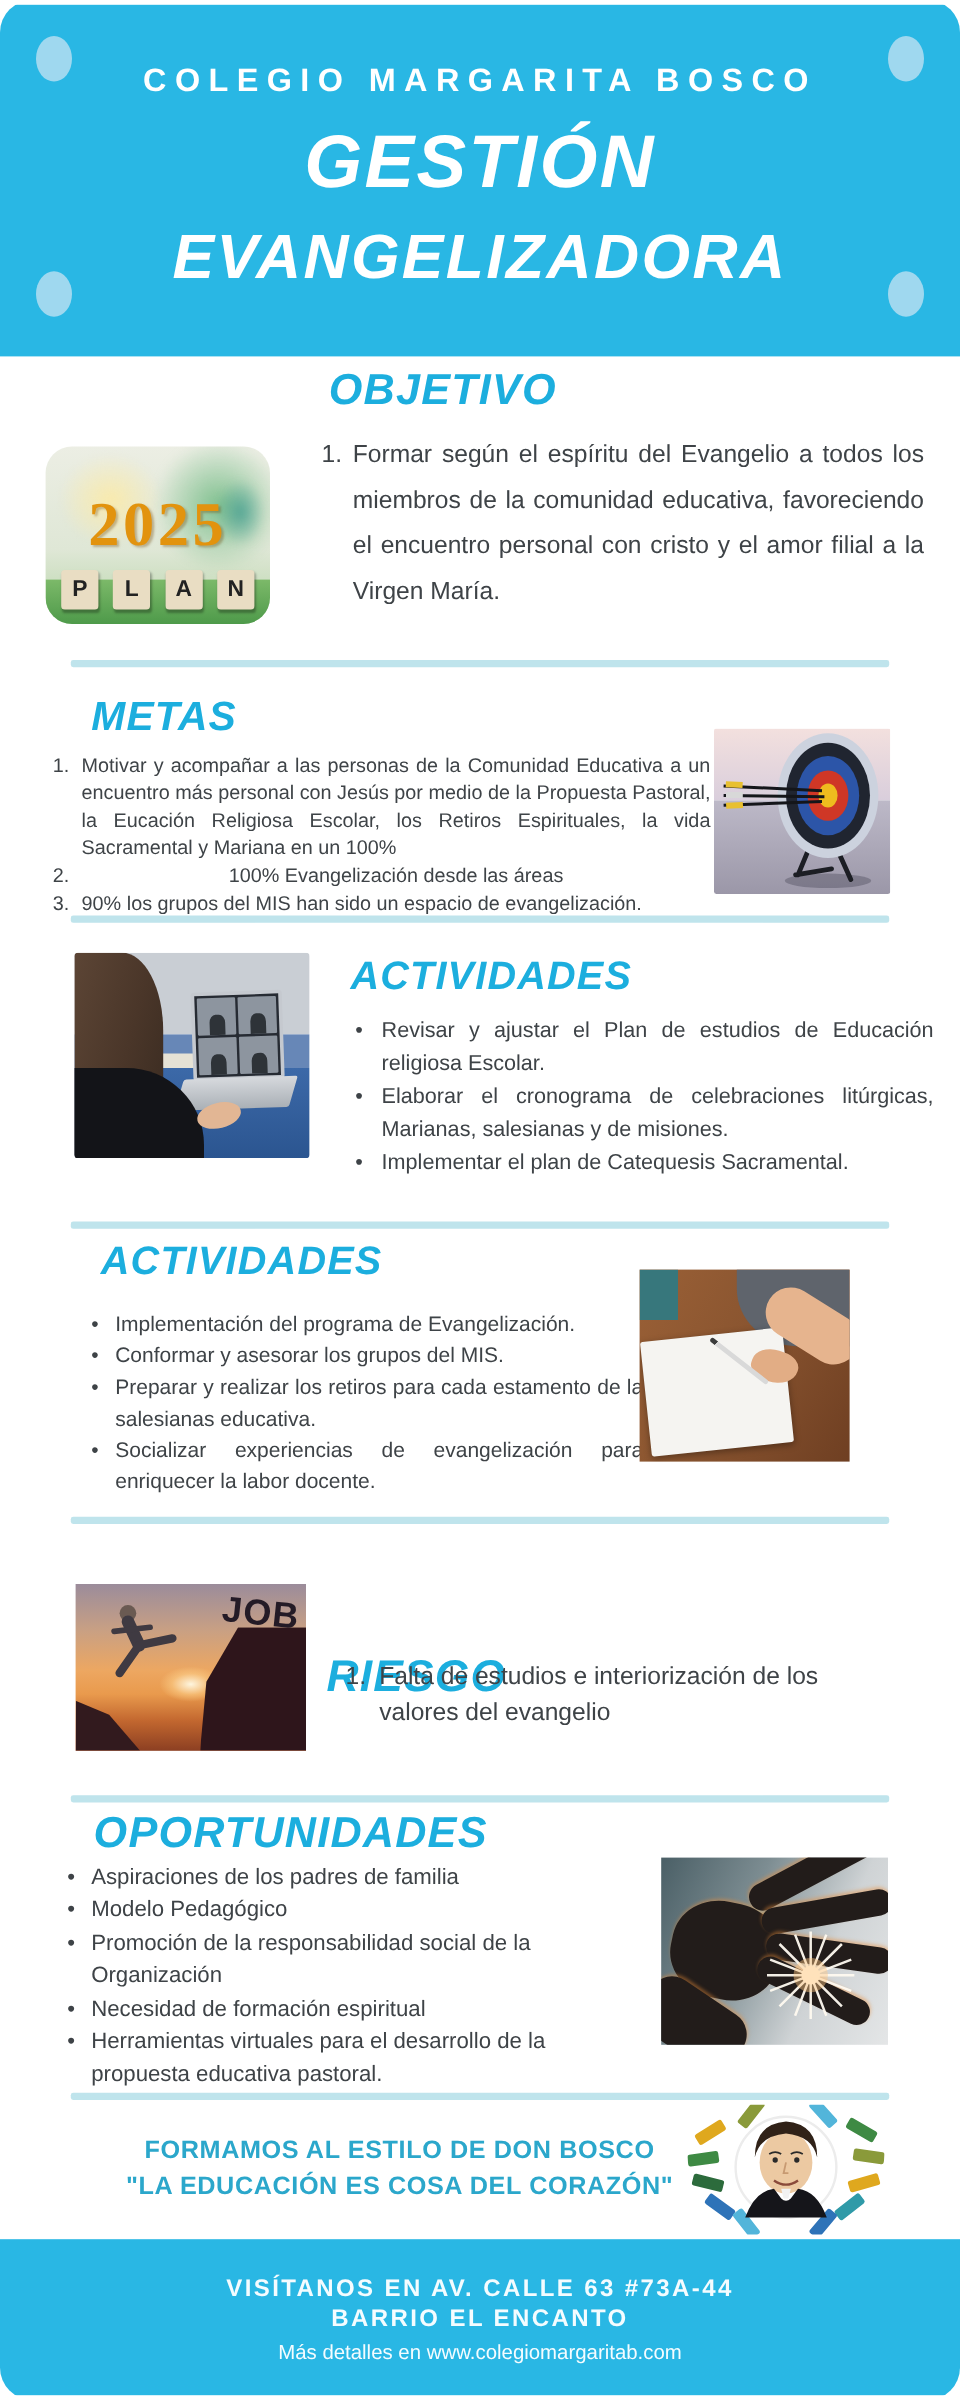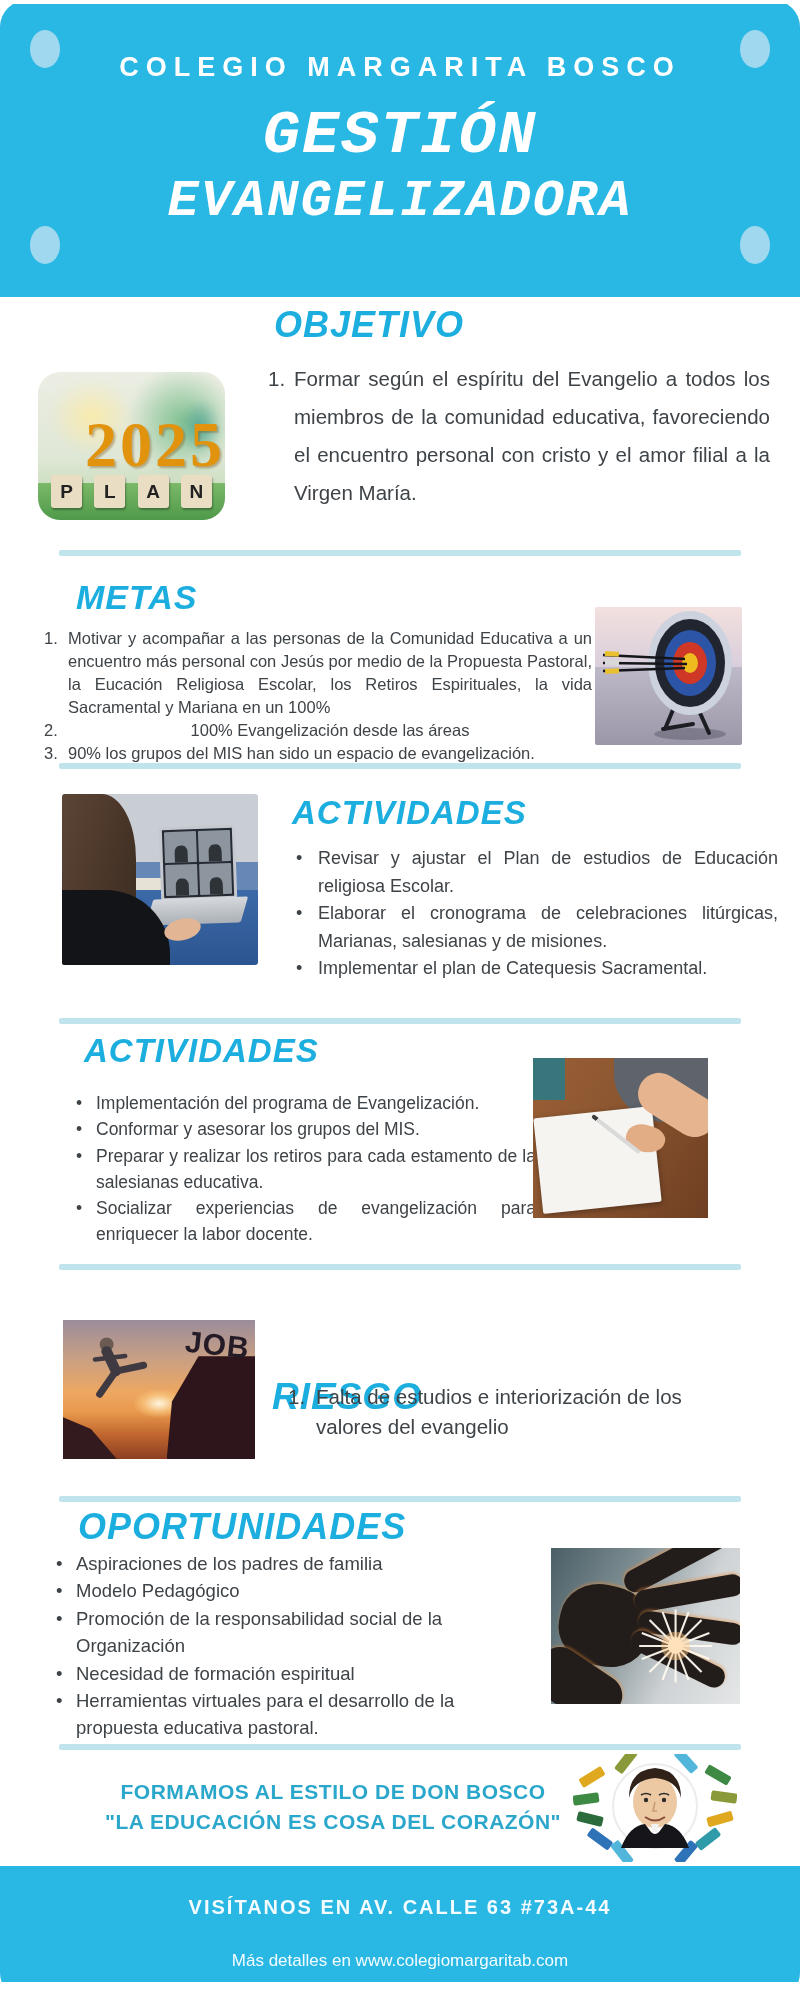"GESTIÓN" .main-title { font-family: Liberation Mono, monospace -> none }
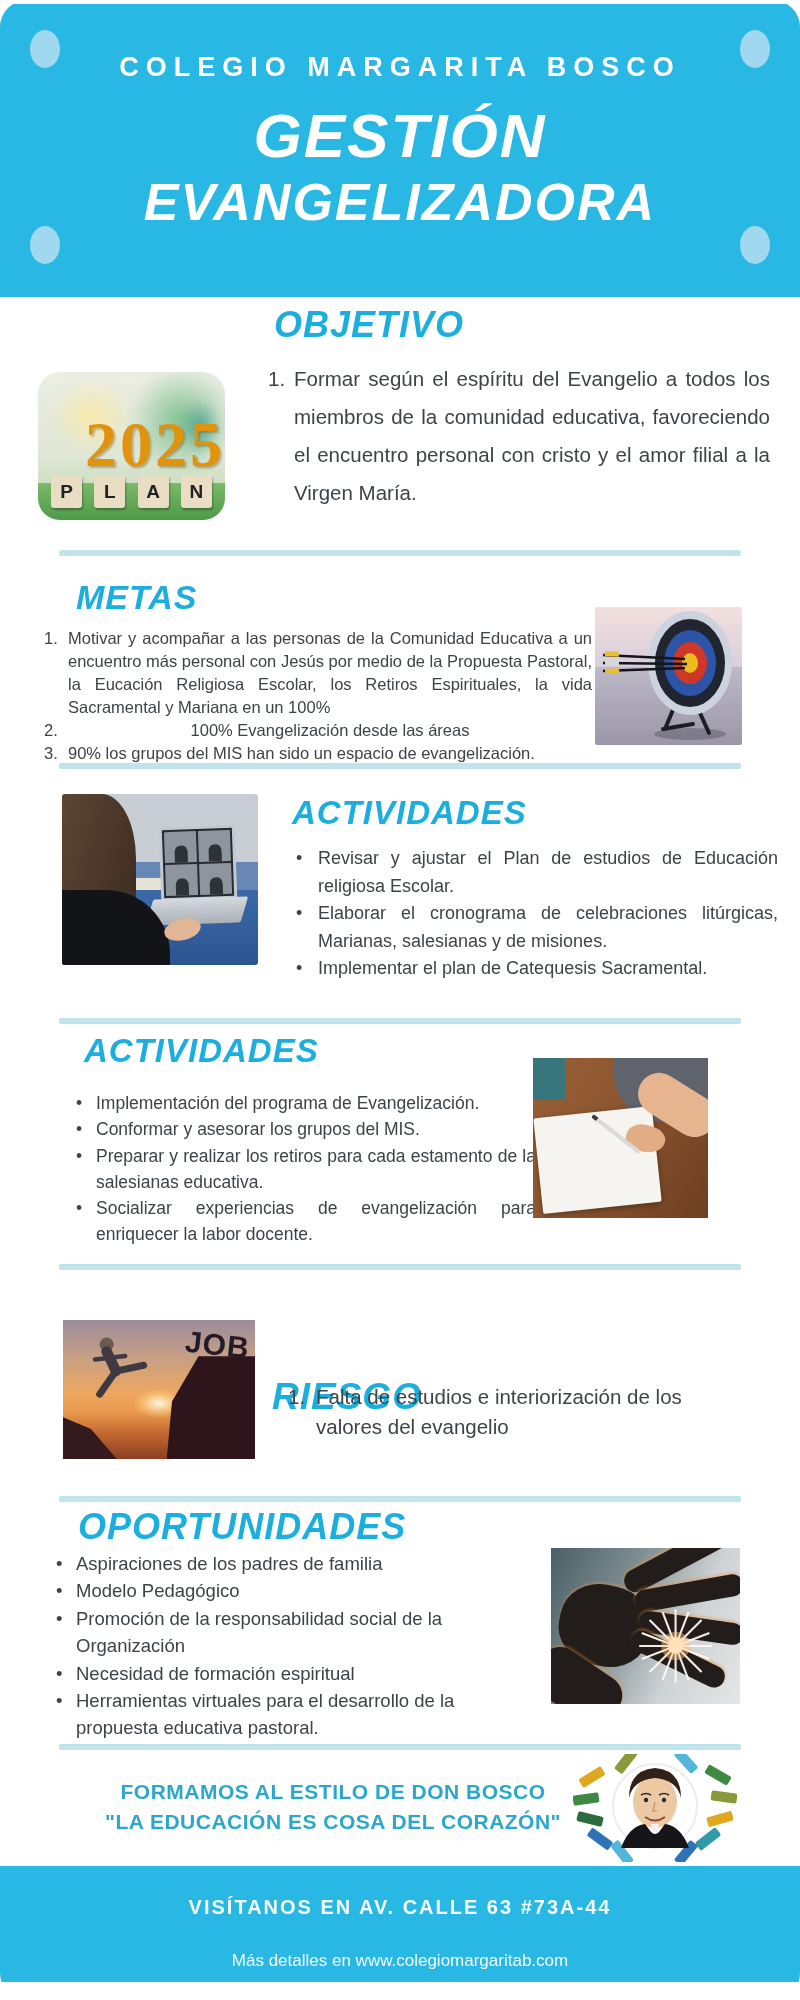"EVANGELIZADORA" .title2 { top: 168px -> 181px }
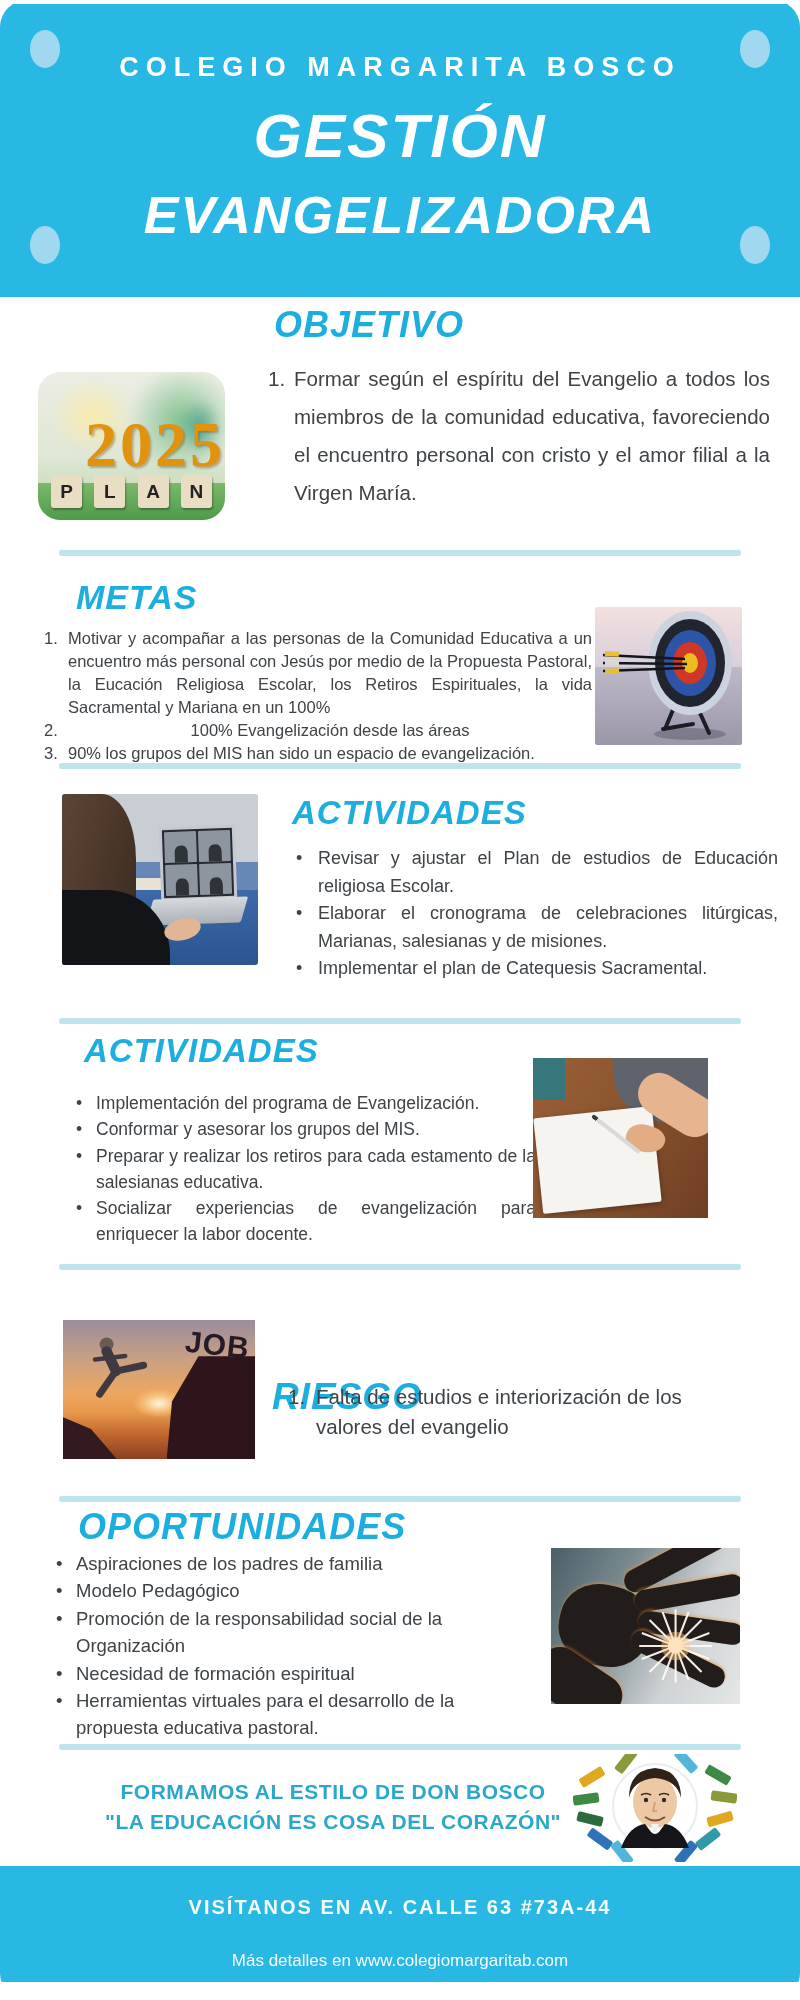"2025" .plan-year { font-size: 64px -> 52px; text-align: right -> center }
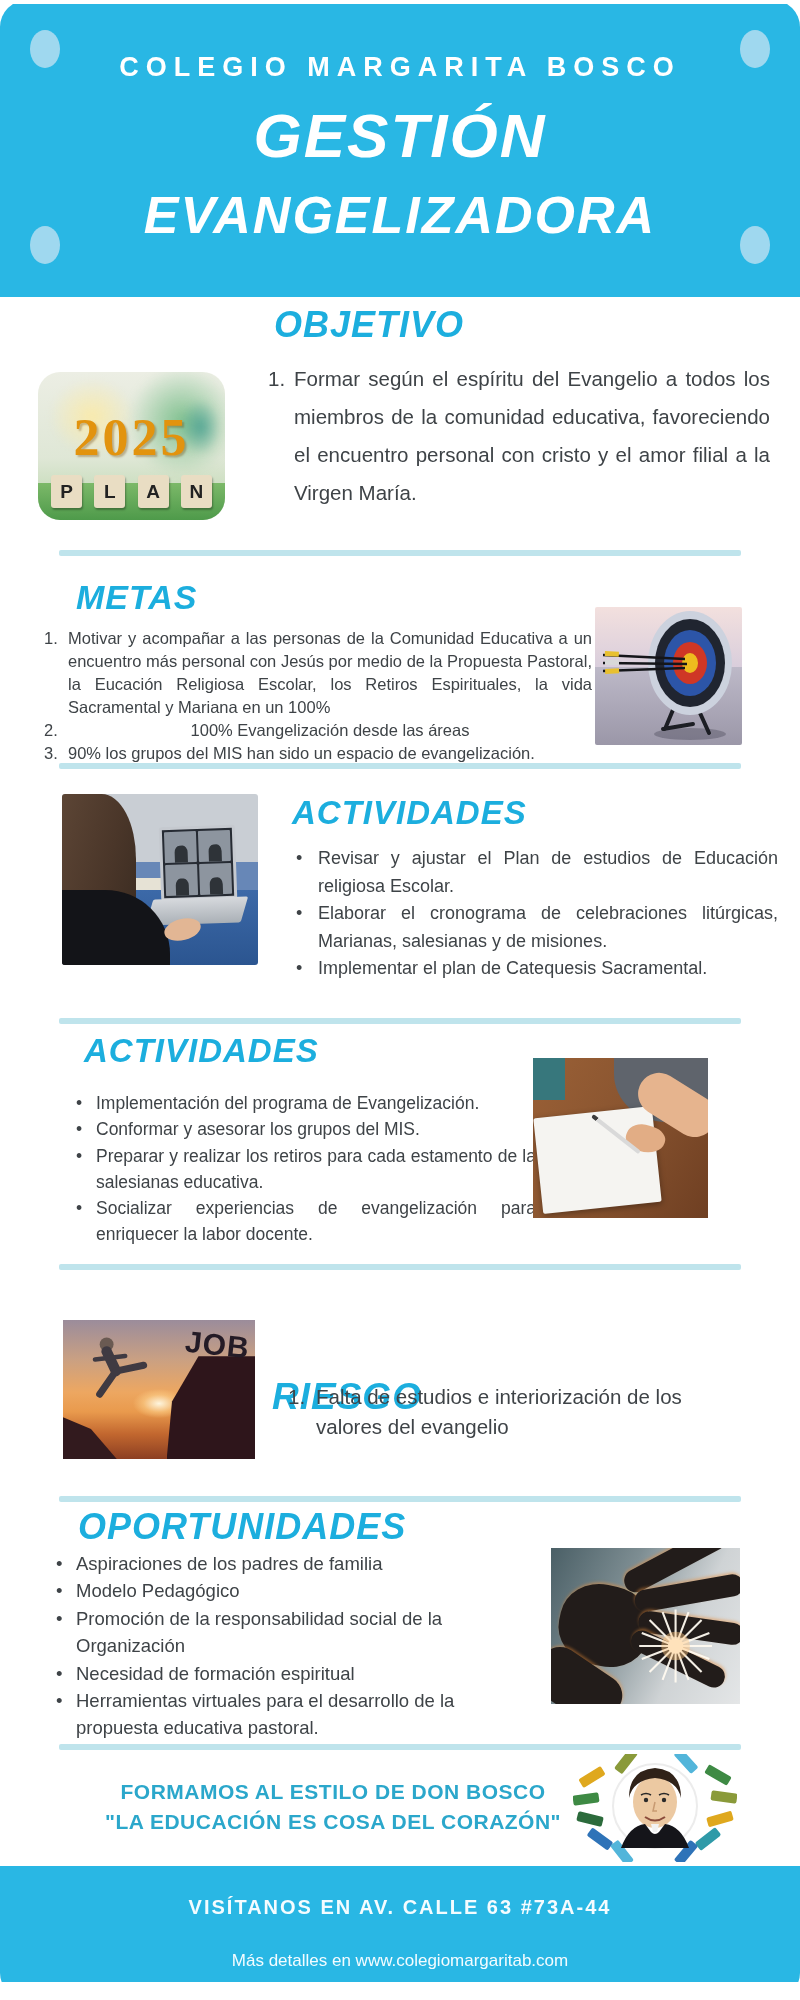"VISÍTANOS EN AV. CALLE 63" .footer { height: 116px -> 130px }
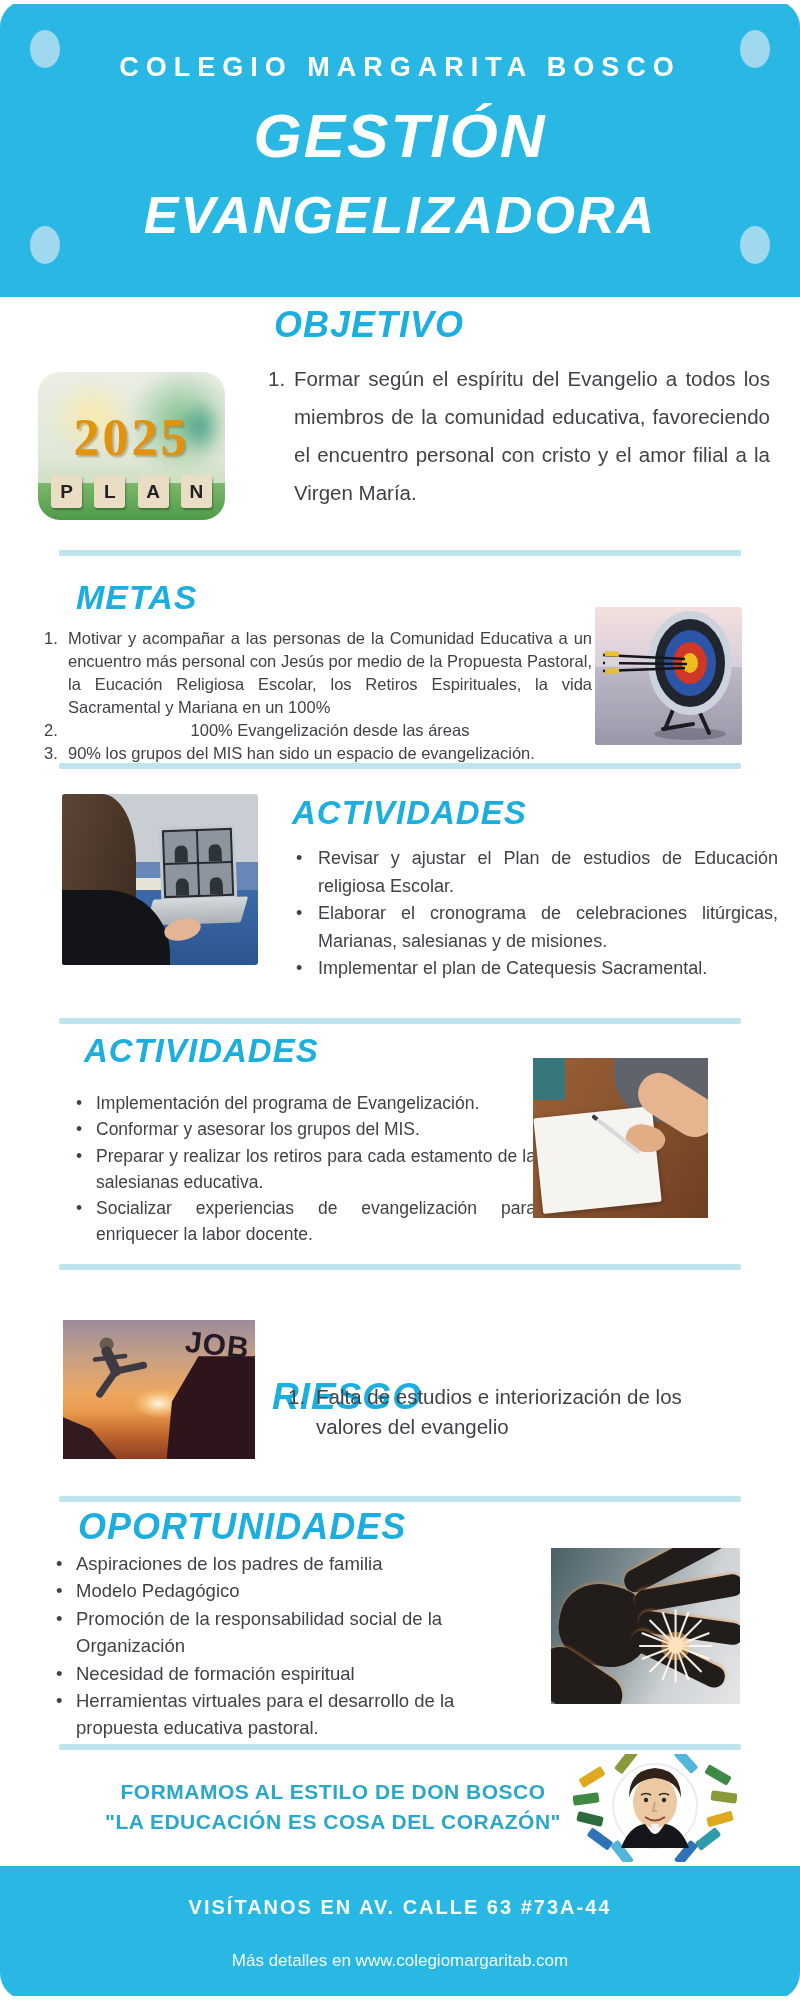"BARRIO EL ENCANTO" div.f-line { html: none -> <div>BARRIO EL ENCANTO</div> }
